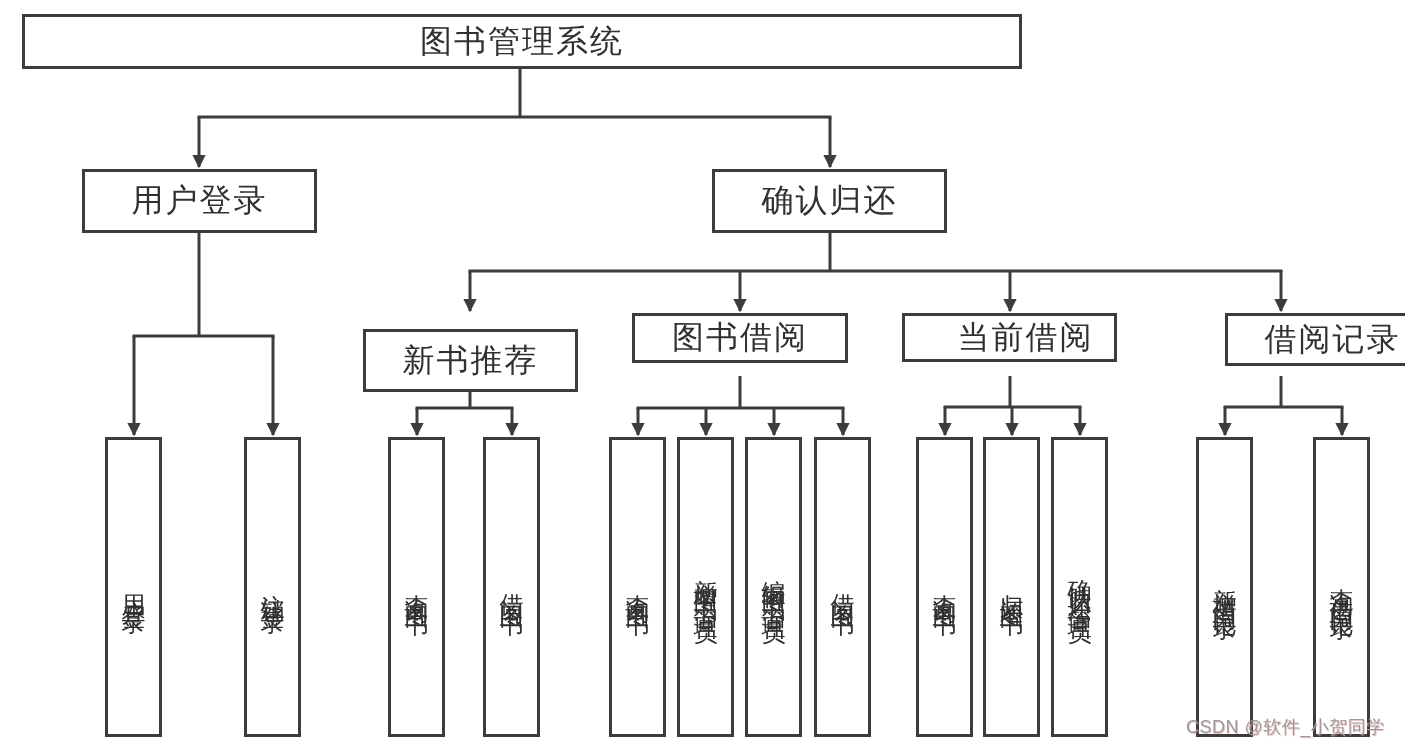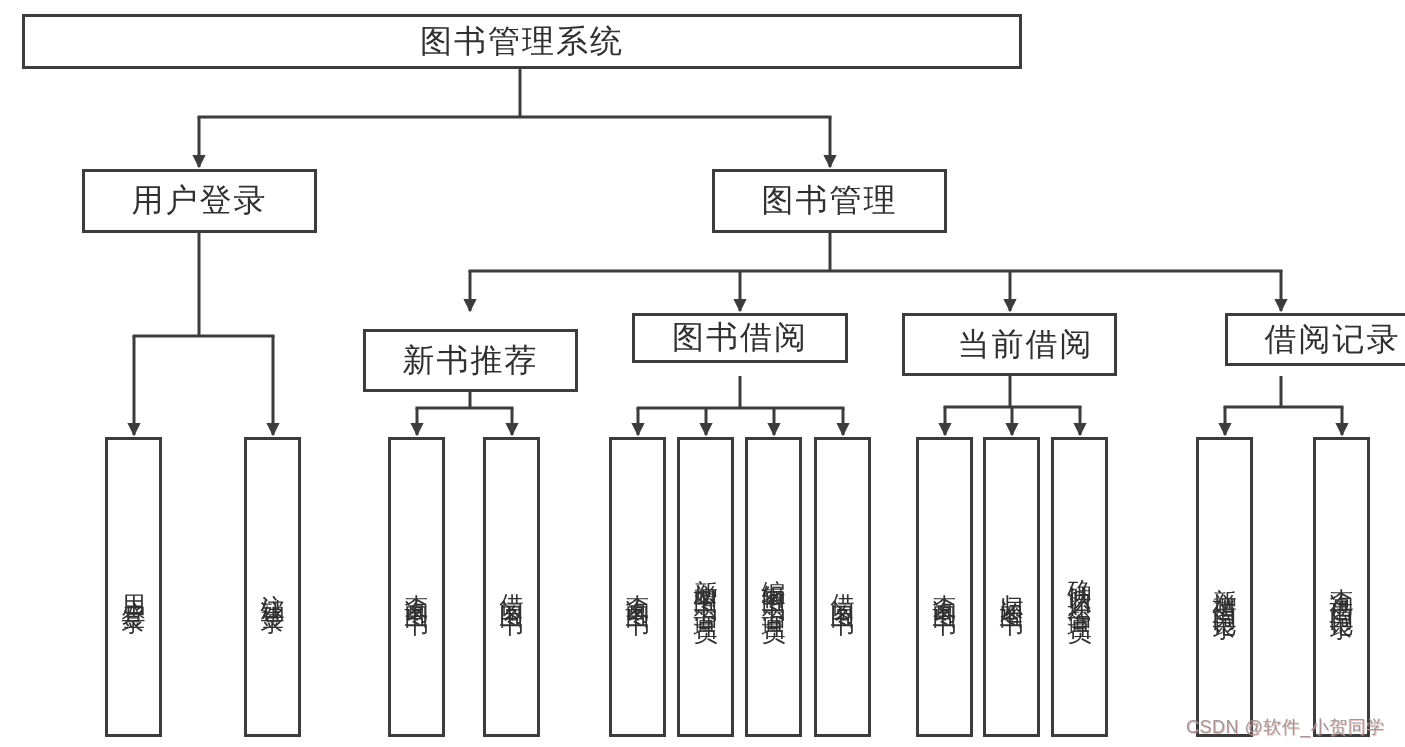"图书管理" div.node { text: 图书管理 -> 确认归还 }
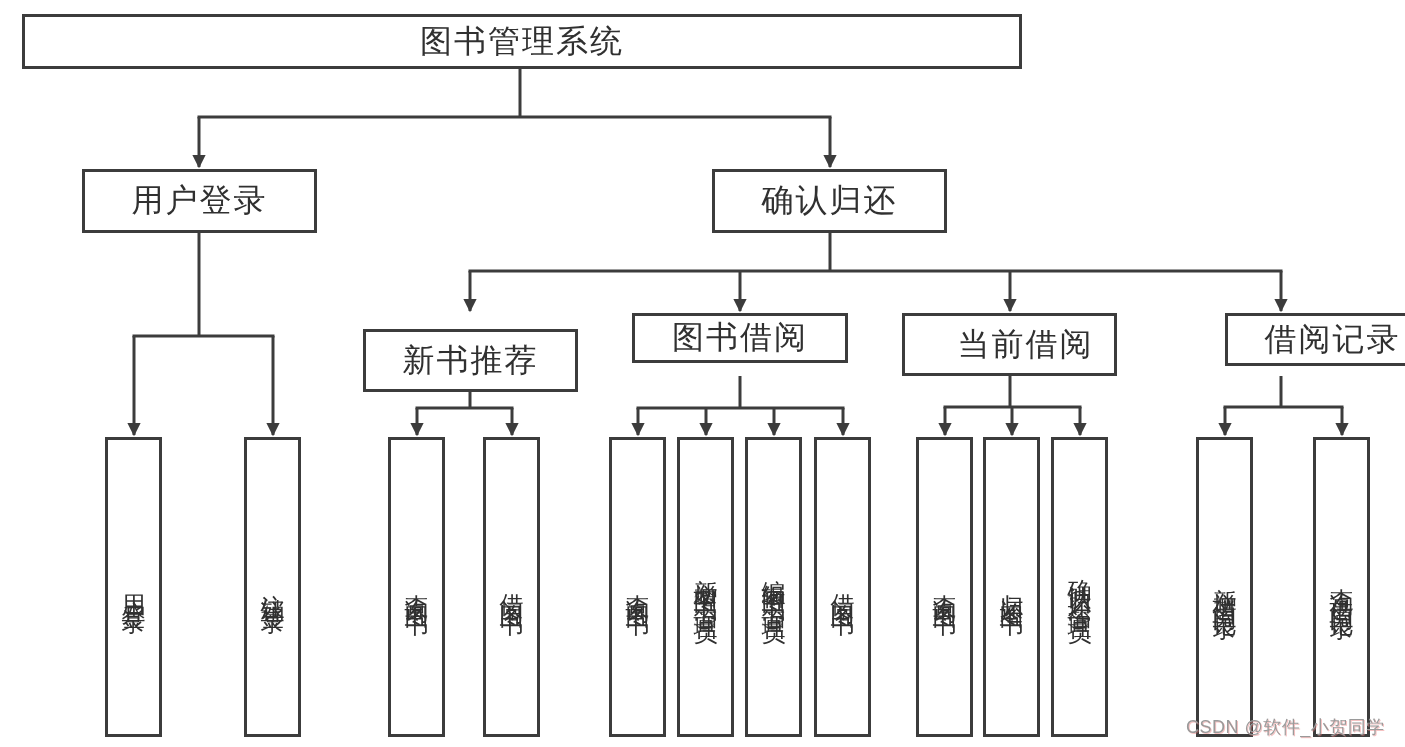"当前借阅" div.node { height: 63px -> 49px }
